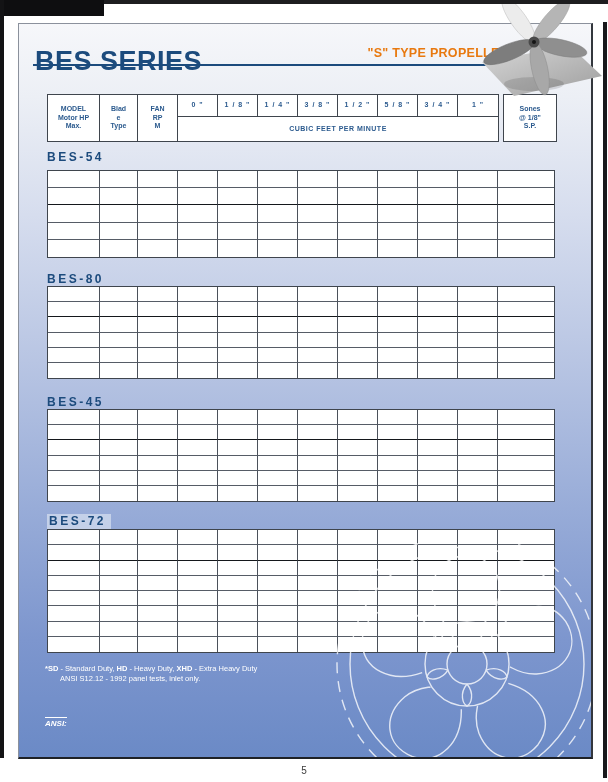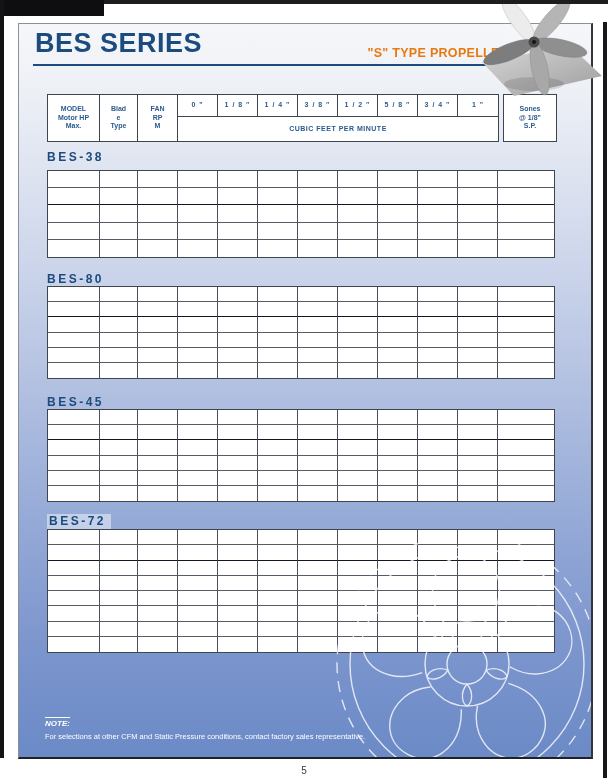"BES SERIES" .page-title { top: 4px -> 22px }
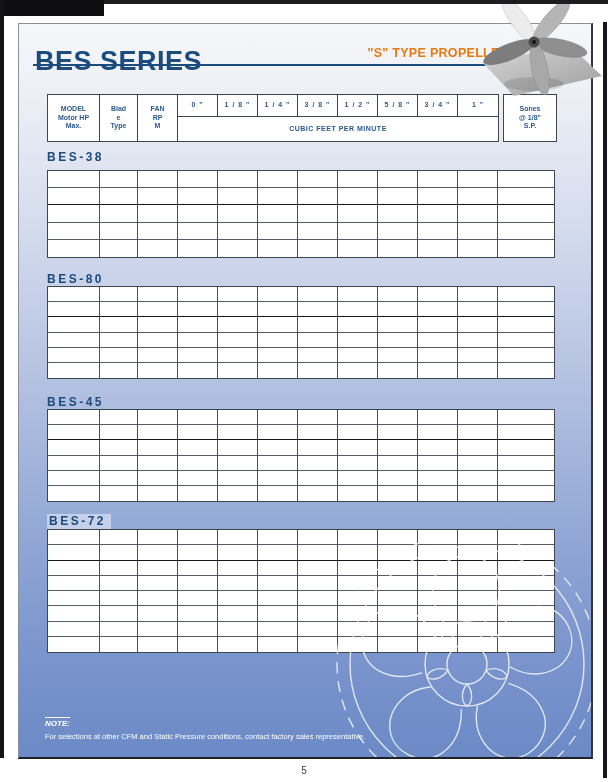"BES-38" div.section-label { text: BES-38 -> BES-54 }
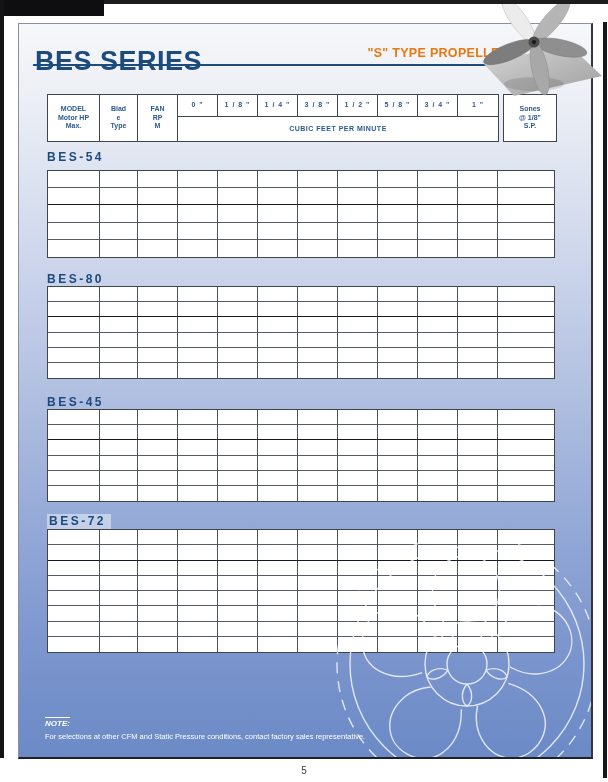"*SD - Standard Duty, HD" div.l1 { html: none -> <div><span>*SD</span><span> - Standard Duty, </span><span>HD</span><span> - Heavy Duty, </span><span>XHD</span><span> - Extra Heavy Duty</span></div> }
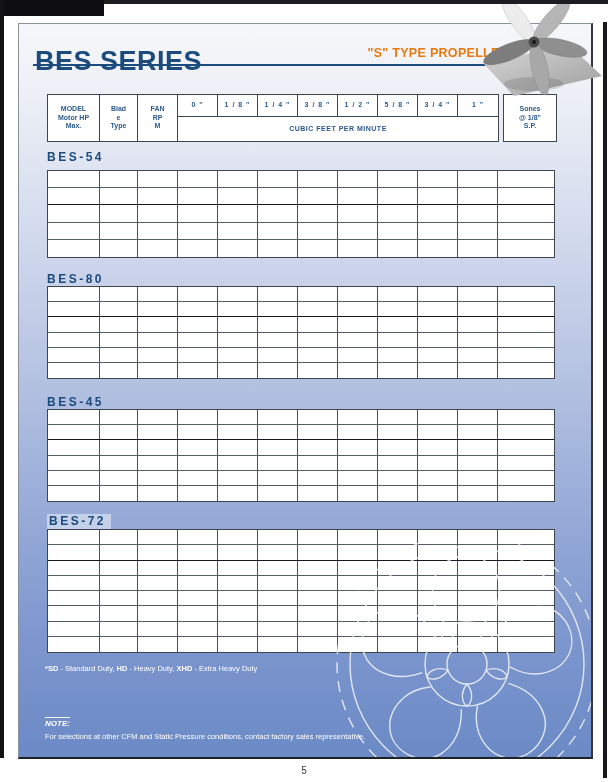"ANSI S12.12 - 1992 panel" div.l4 { html: none -> <div>ANSI S12.12 - 1992 panel tests, inlet only.</div> }
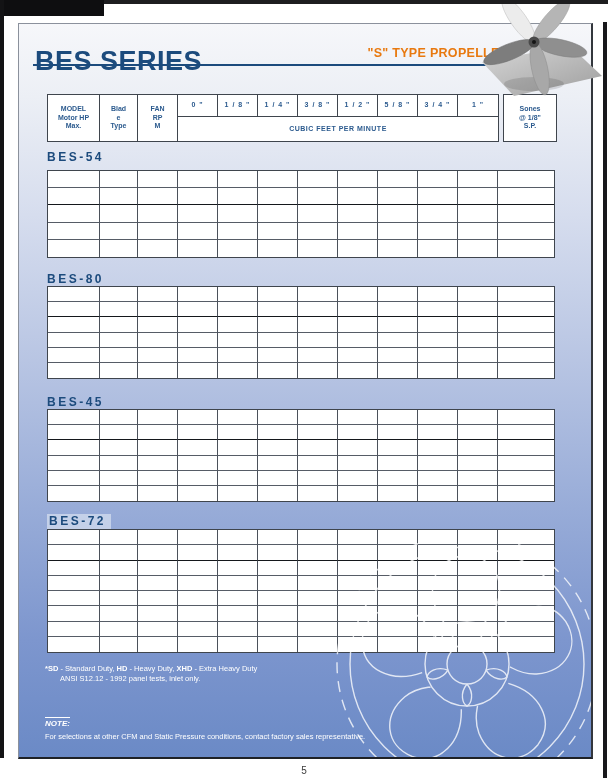"NOTE:" span.note-label { text: NOTE -> ANSI }
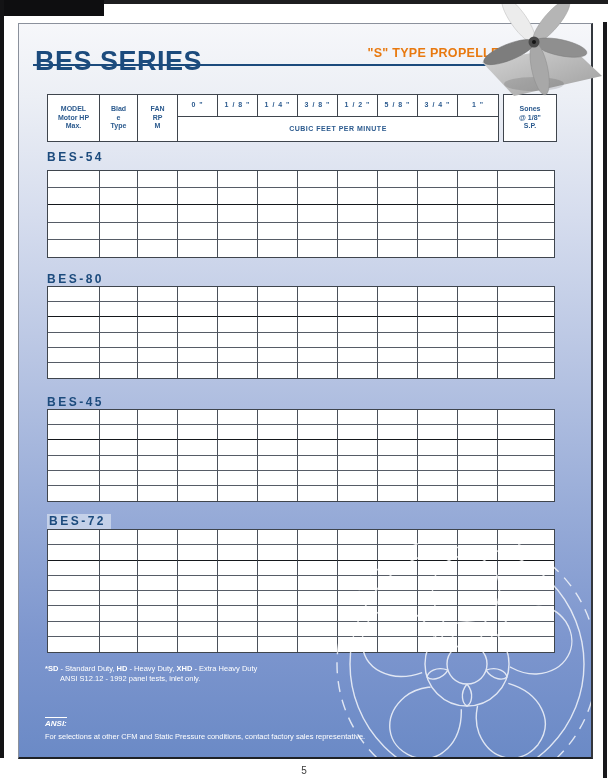"For selections at other CFM" div.note-text { html: <div>For selections at other CFM and Static Pressure conditions, contact factory sales representative.</div> -> none }
